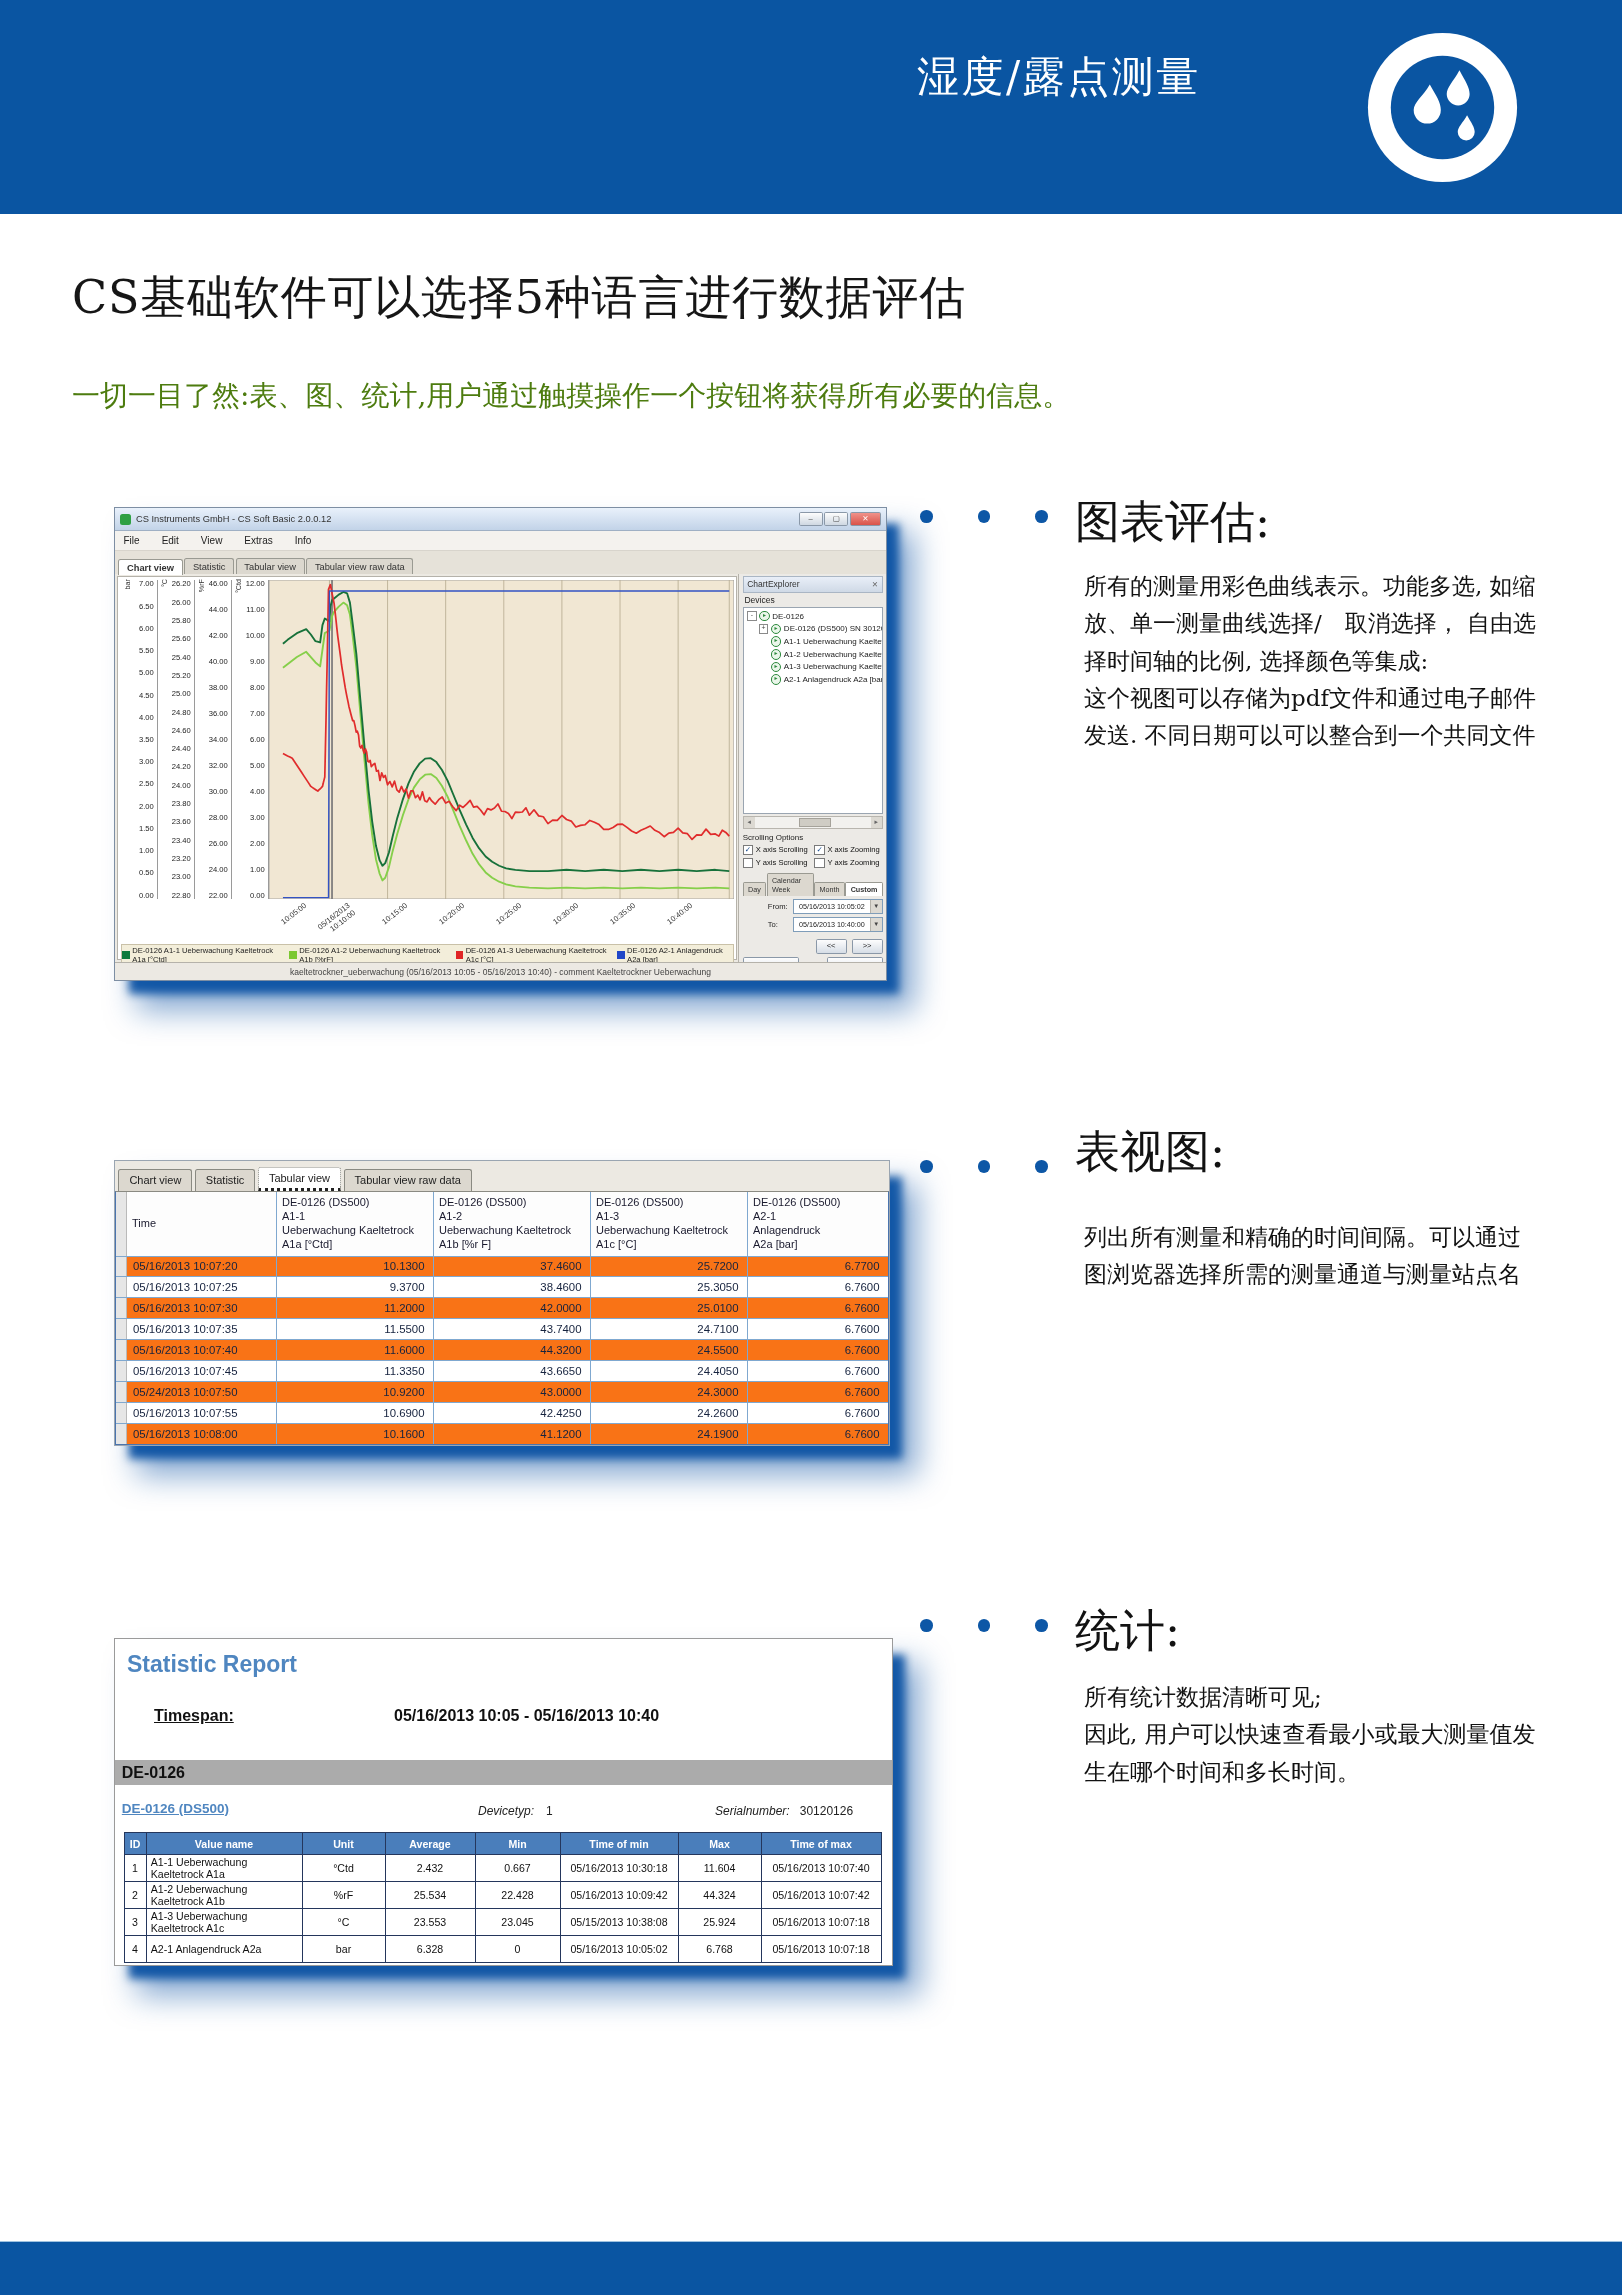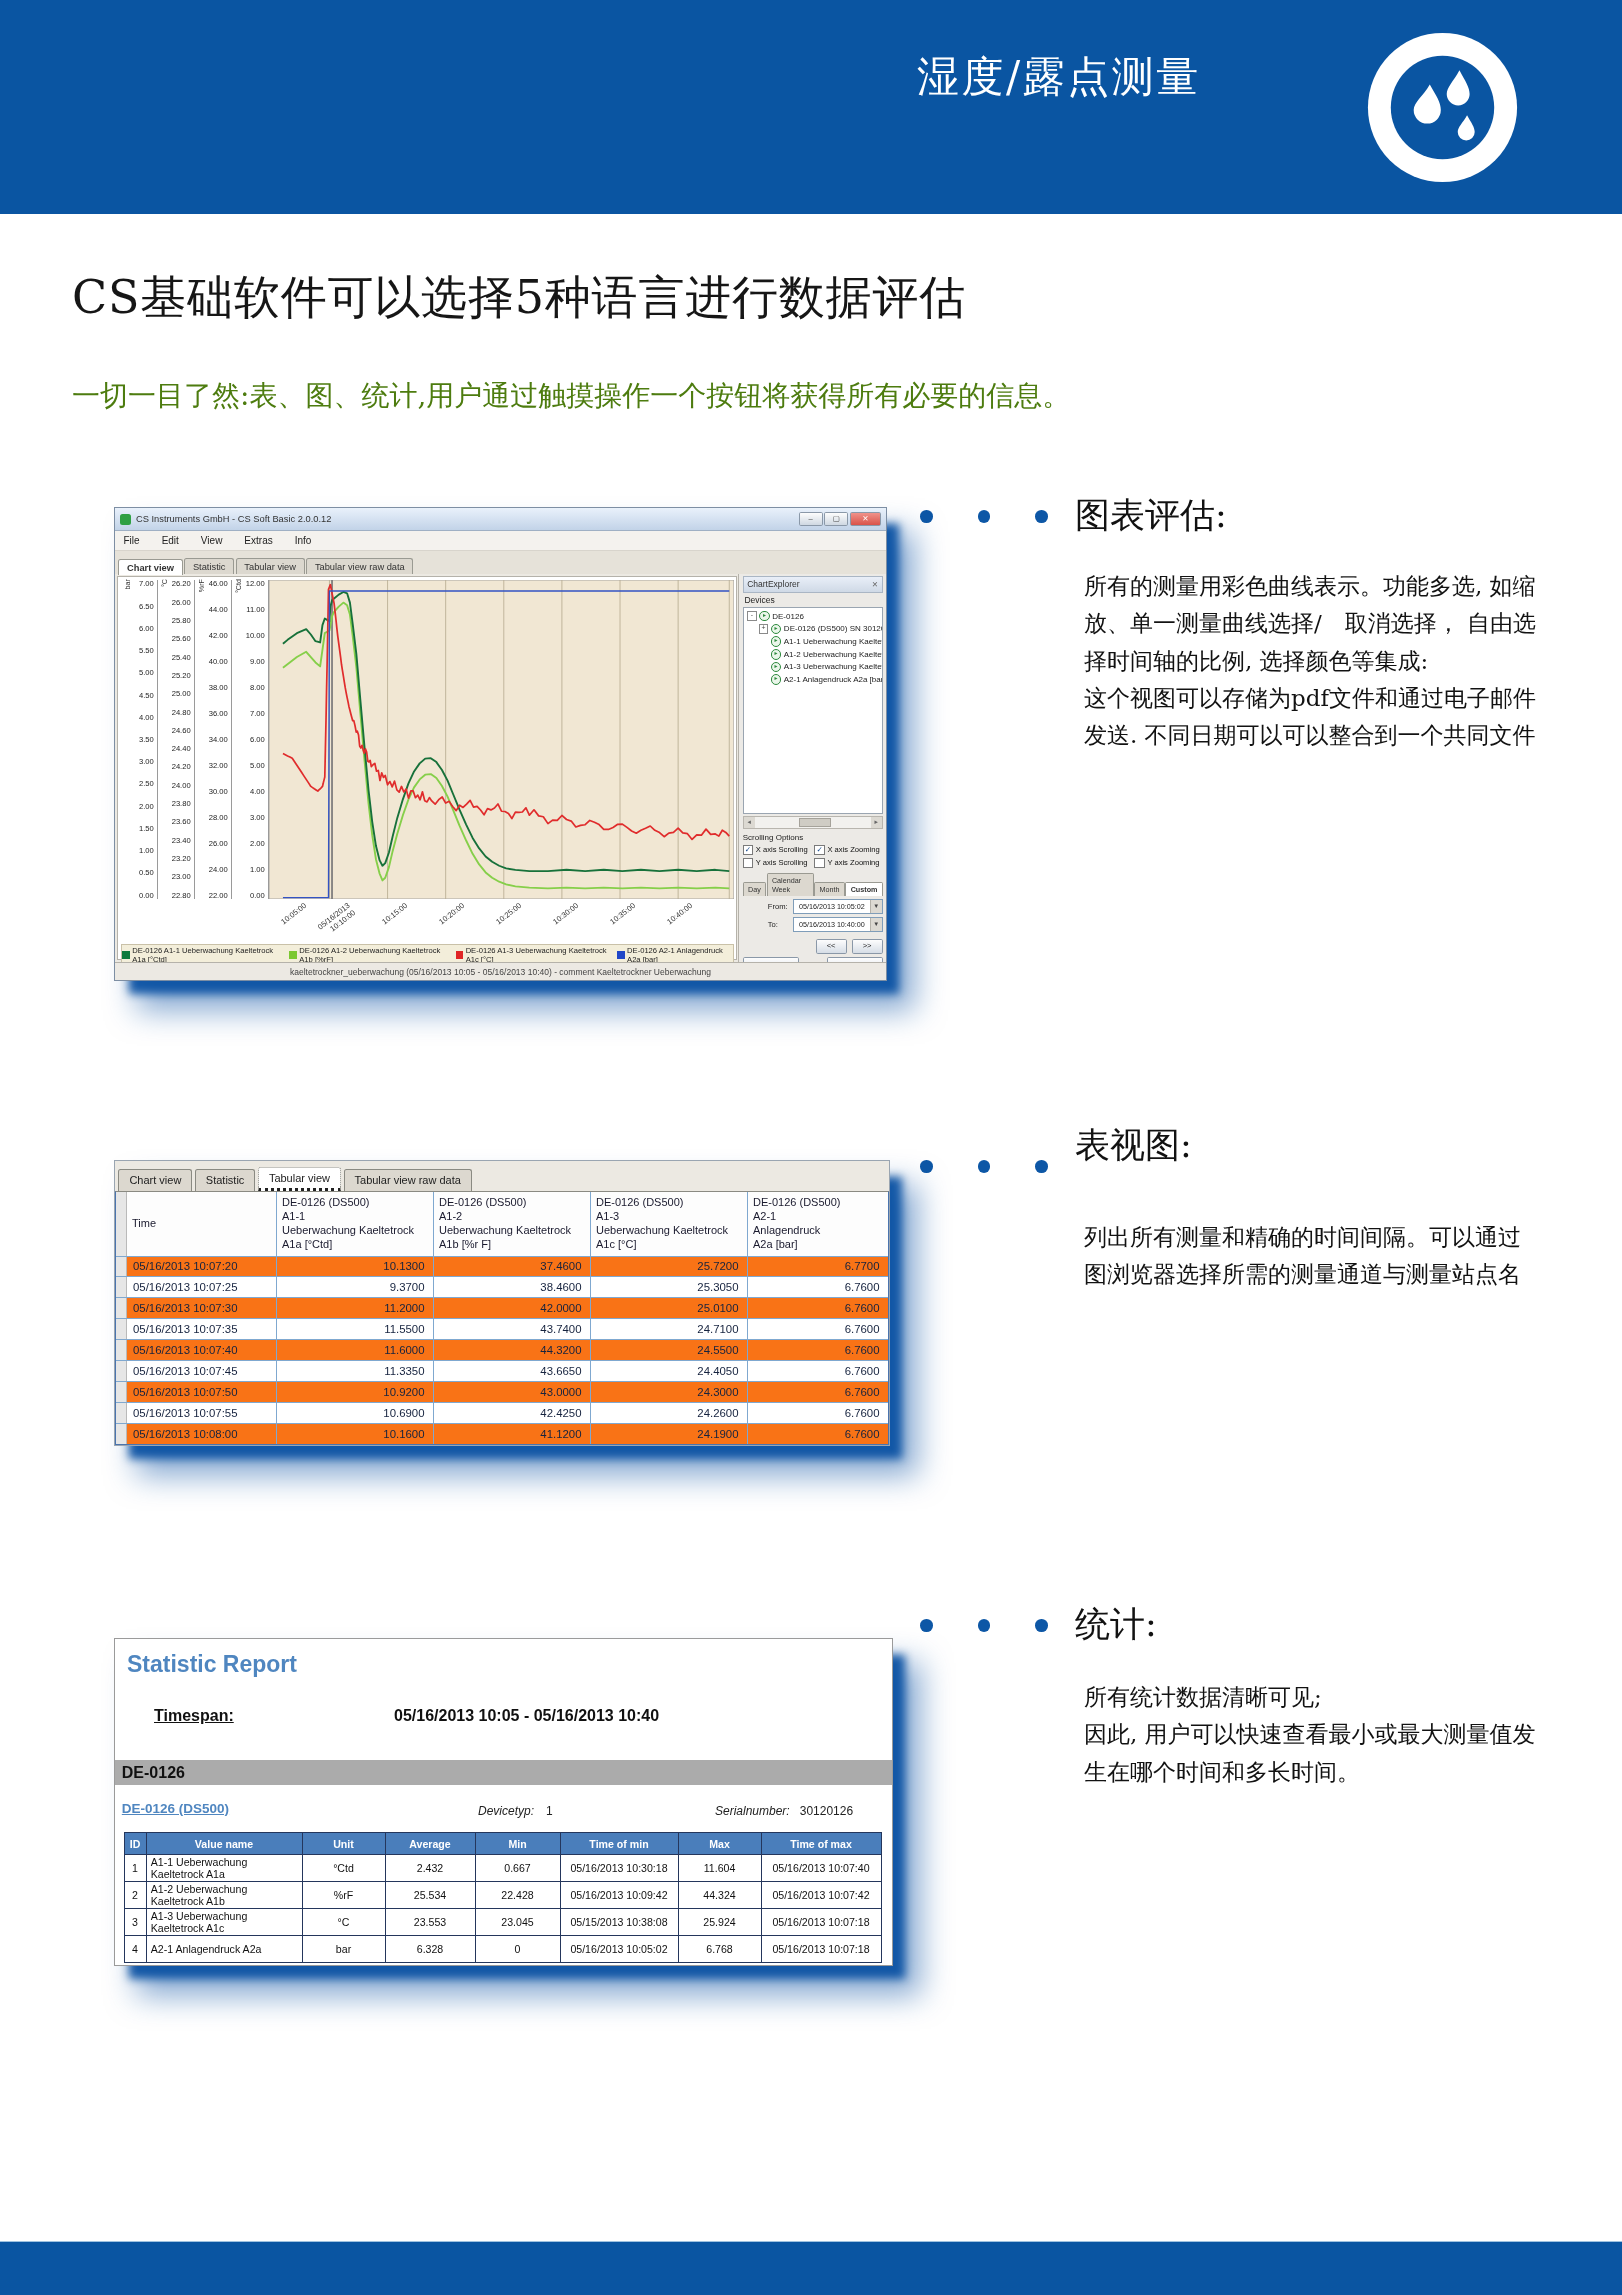"图表评估:" .ann-h { font-size: 35px -> 45px }
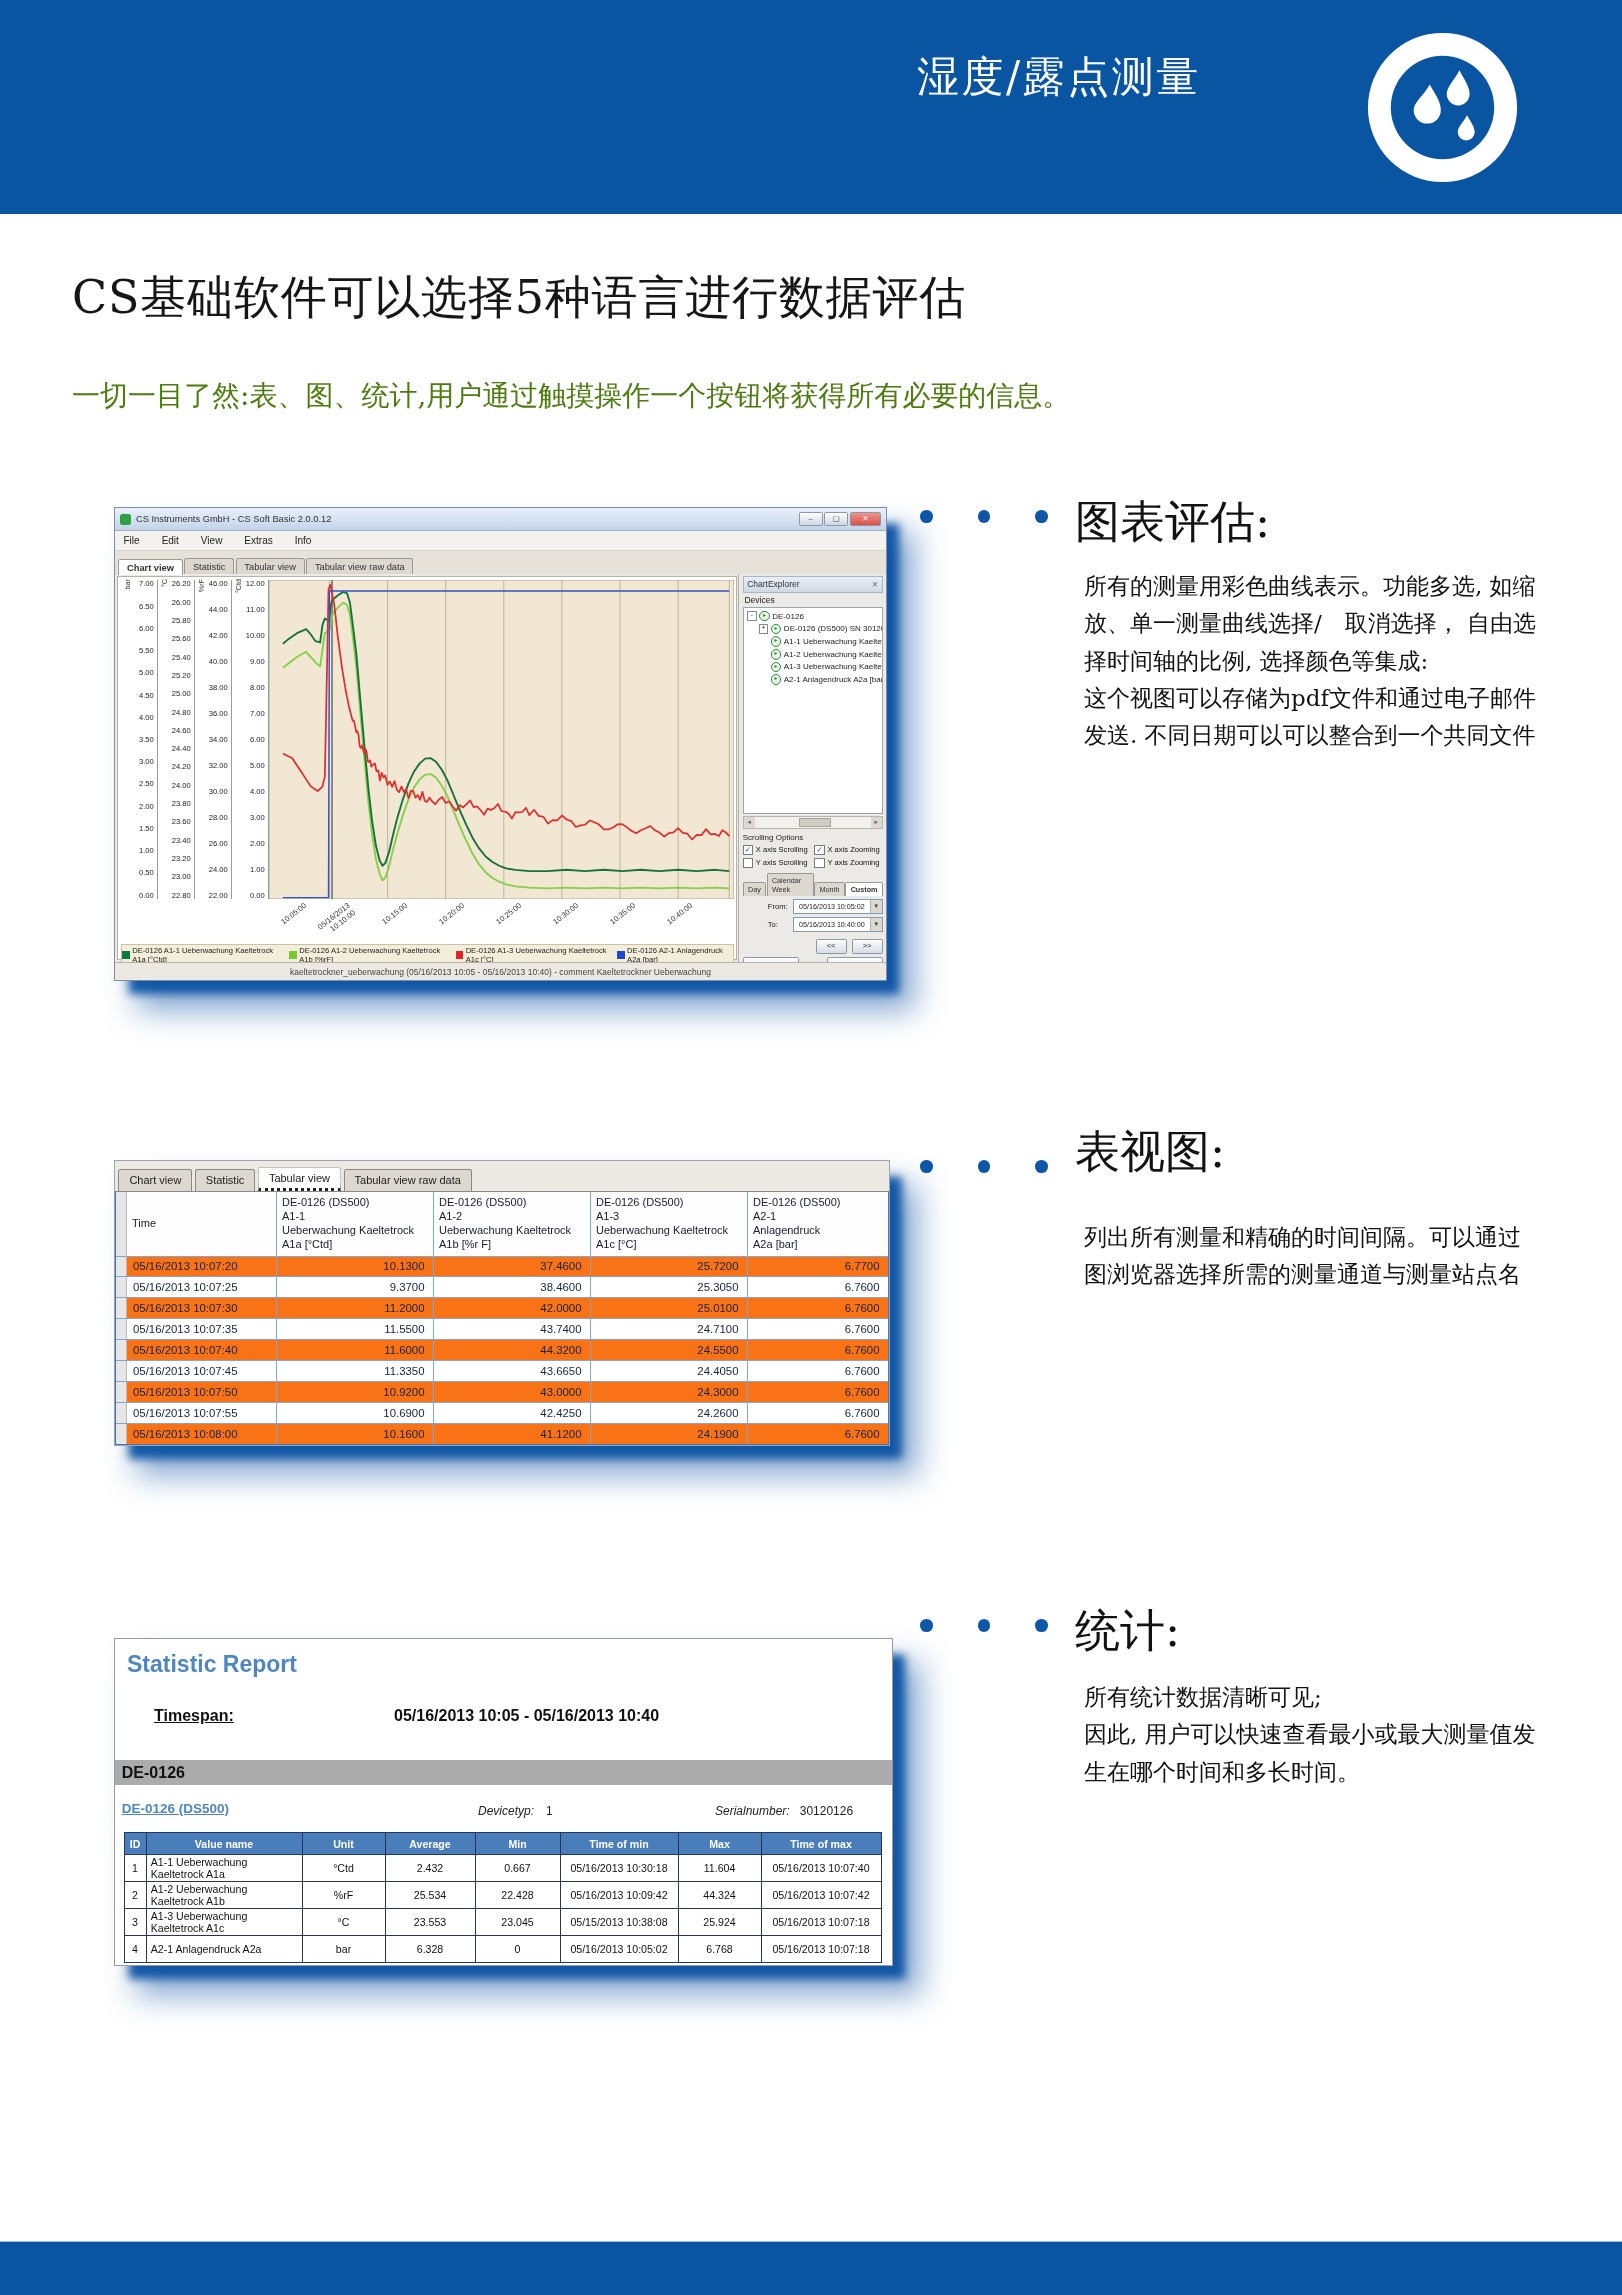"05/16/2013 10:07:50" div.dc { text: 05/16/2013 -> 05/24/2013 }
